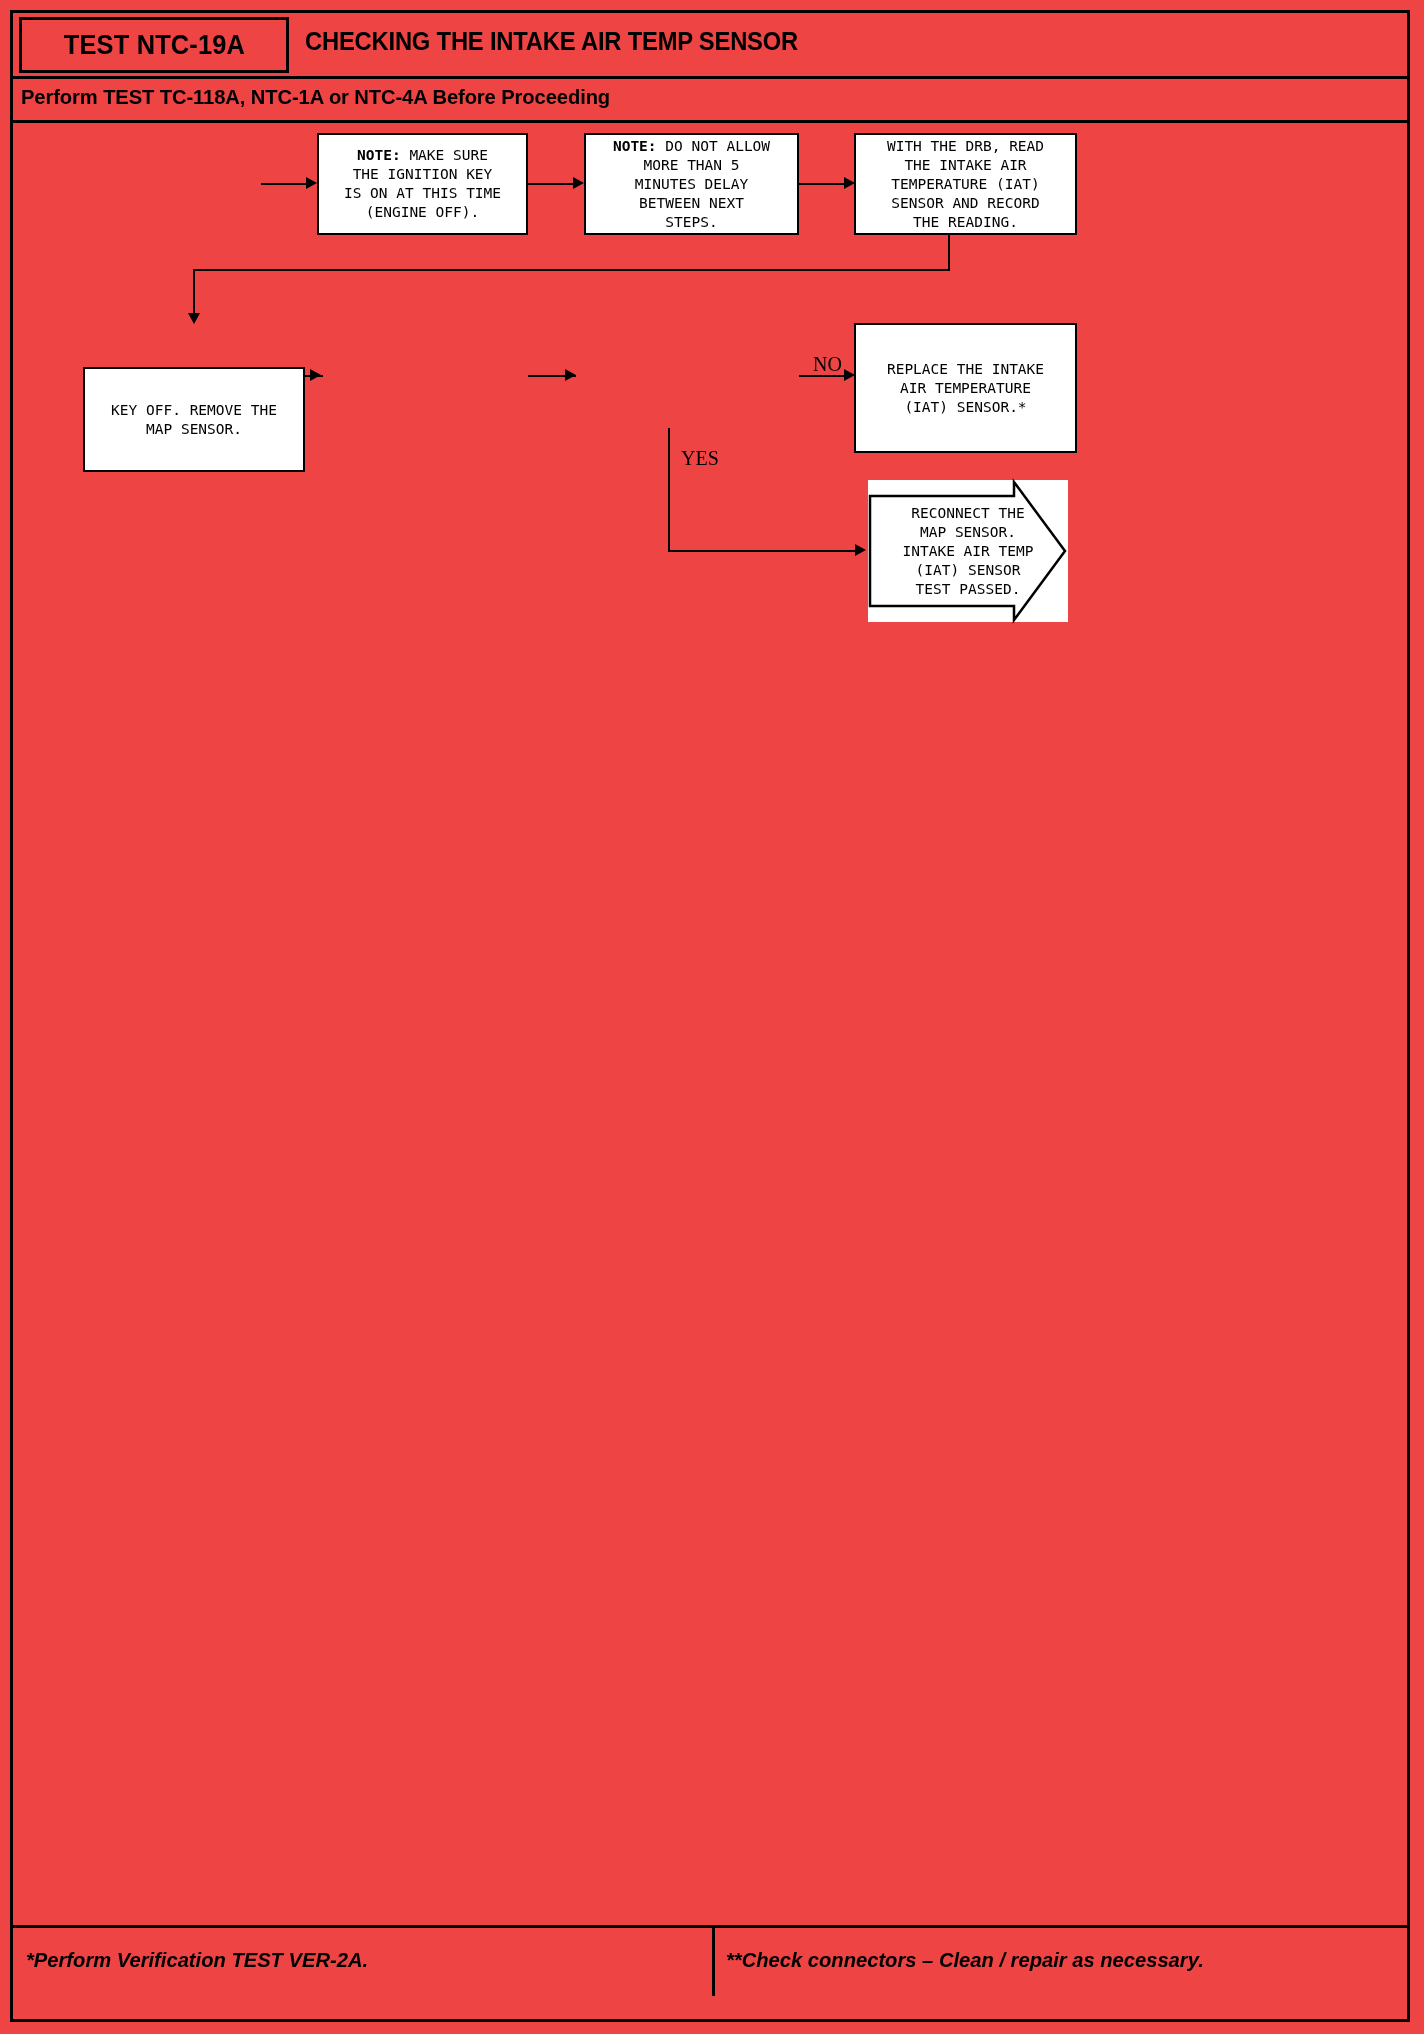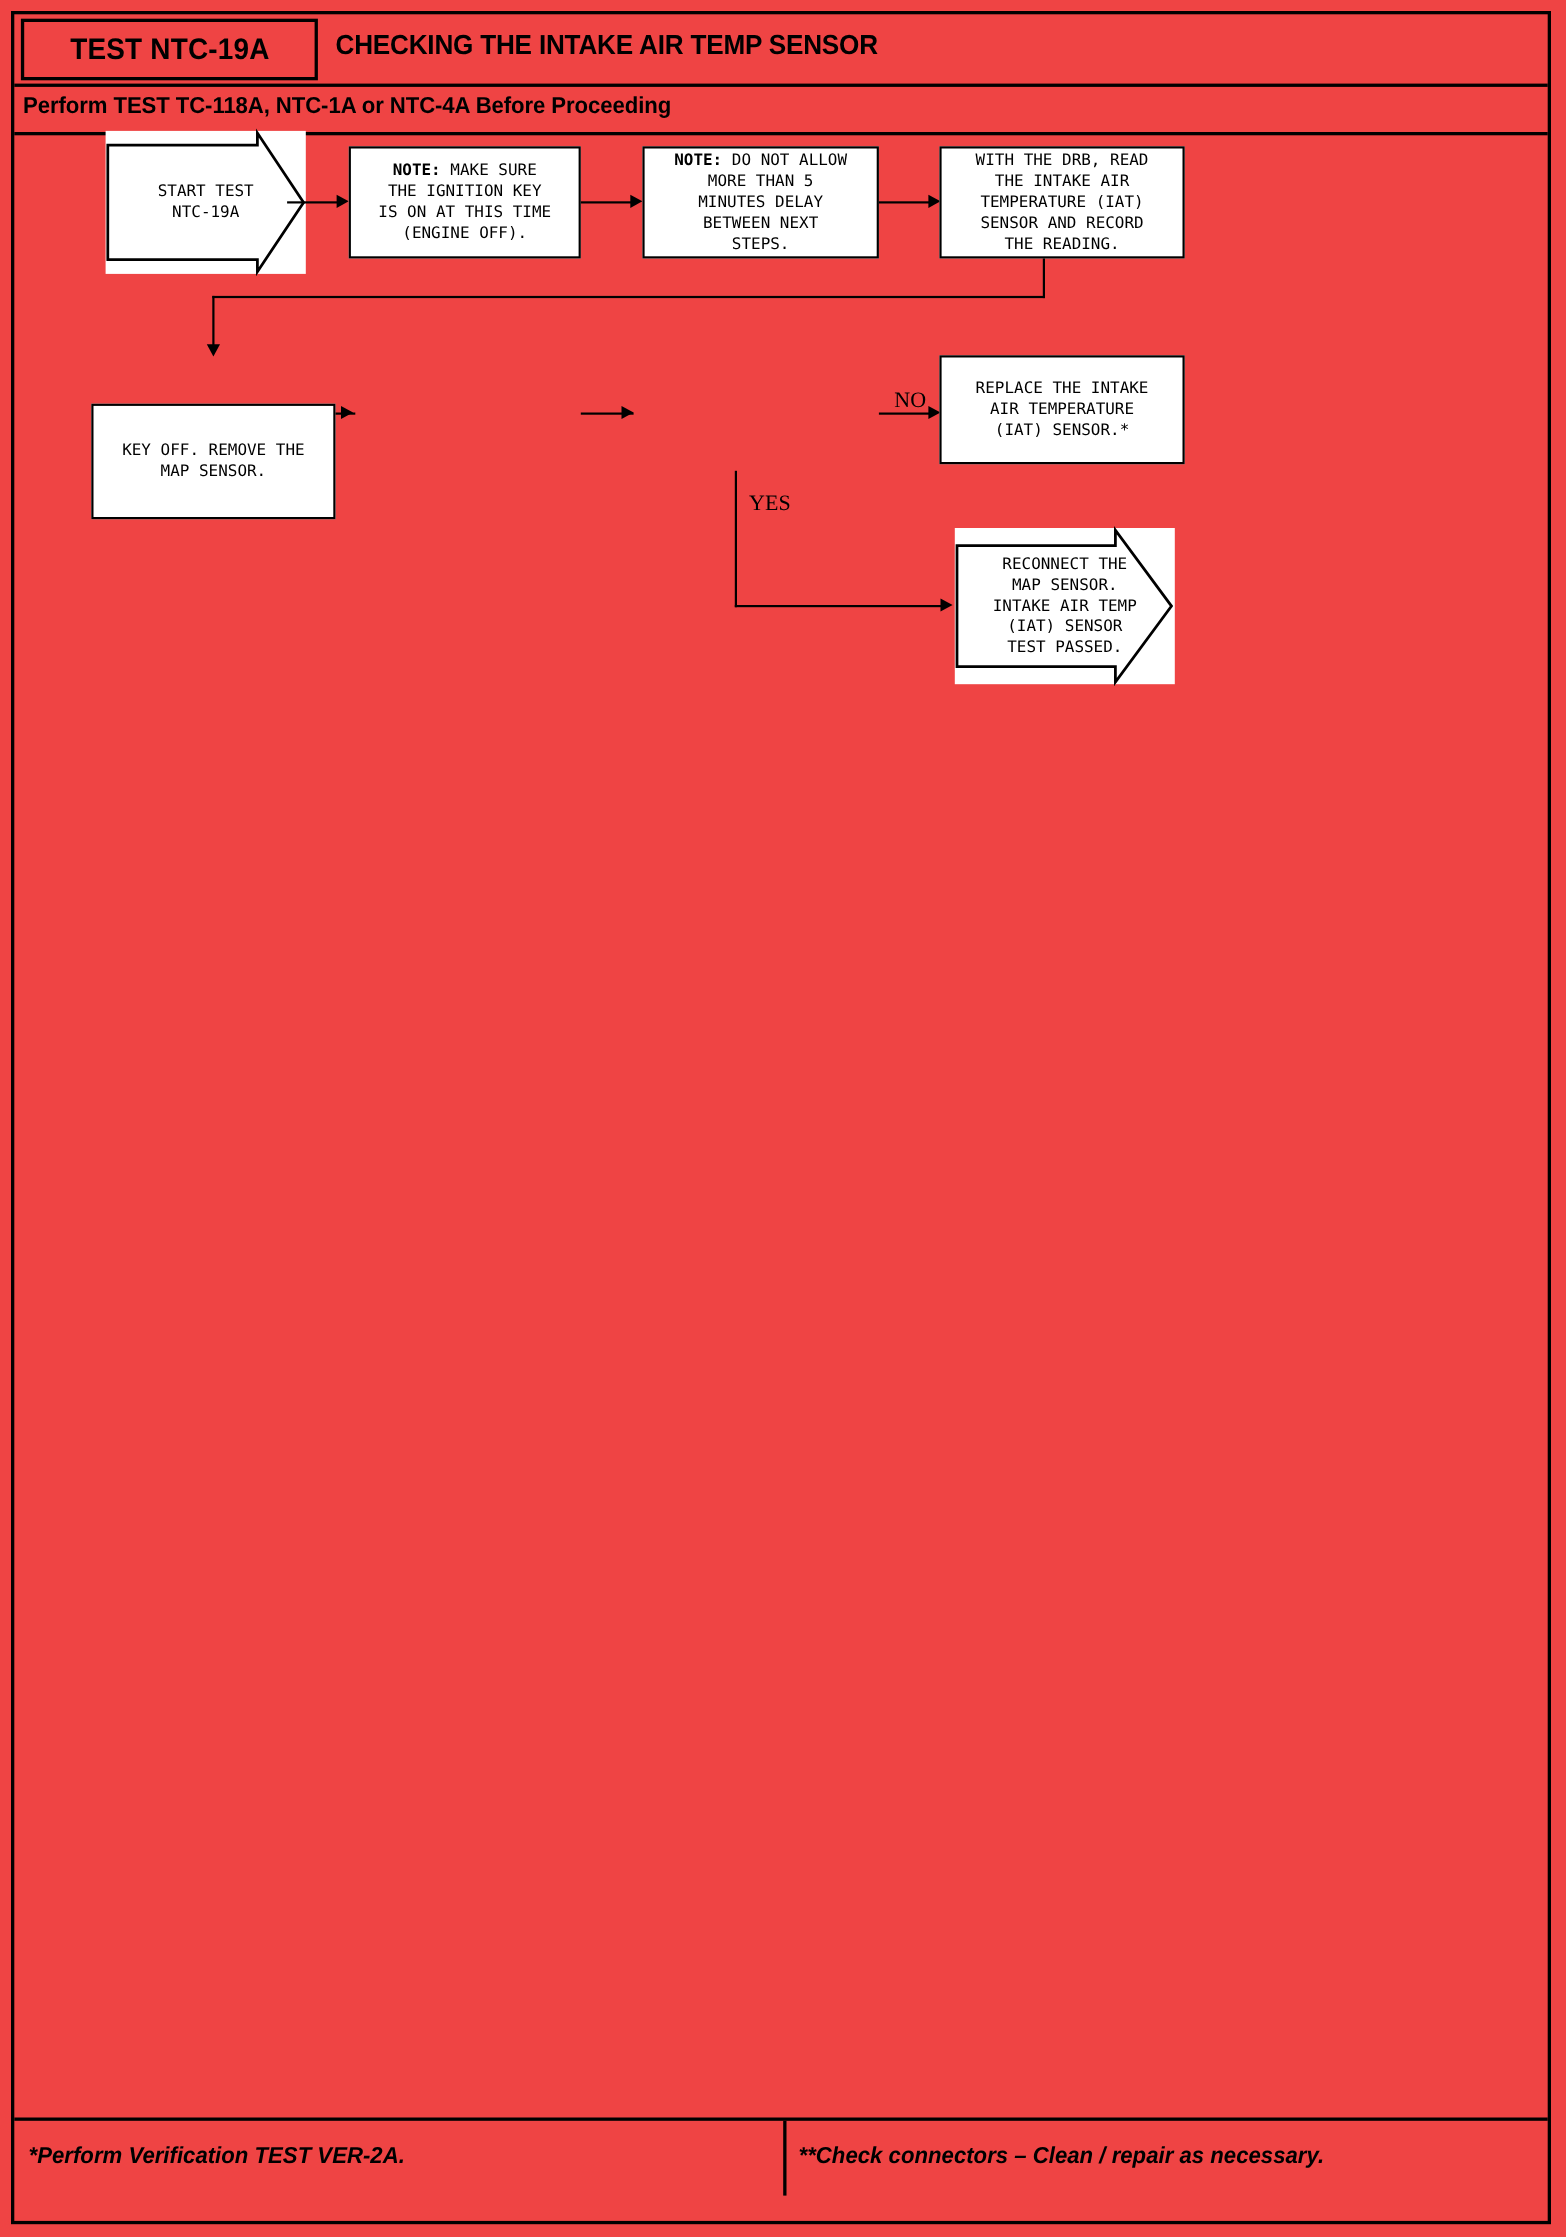"START TEST" div.arrow-node { html: <div> <svg> <polygon></polygon> </svg> <div>START TEST NTC-19A</div> </div> -> none }
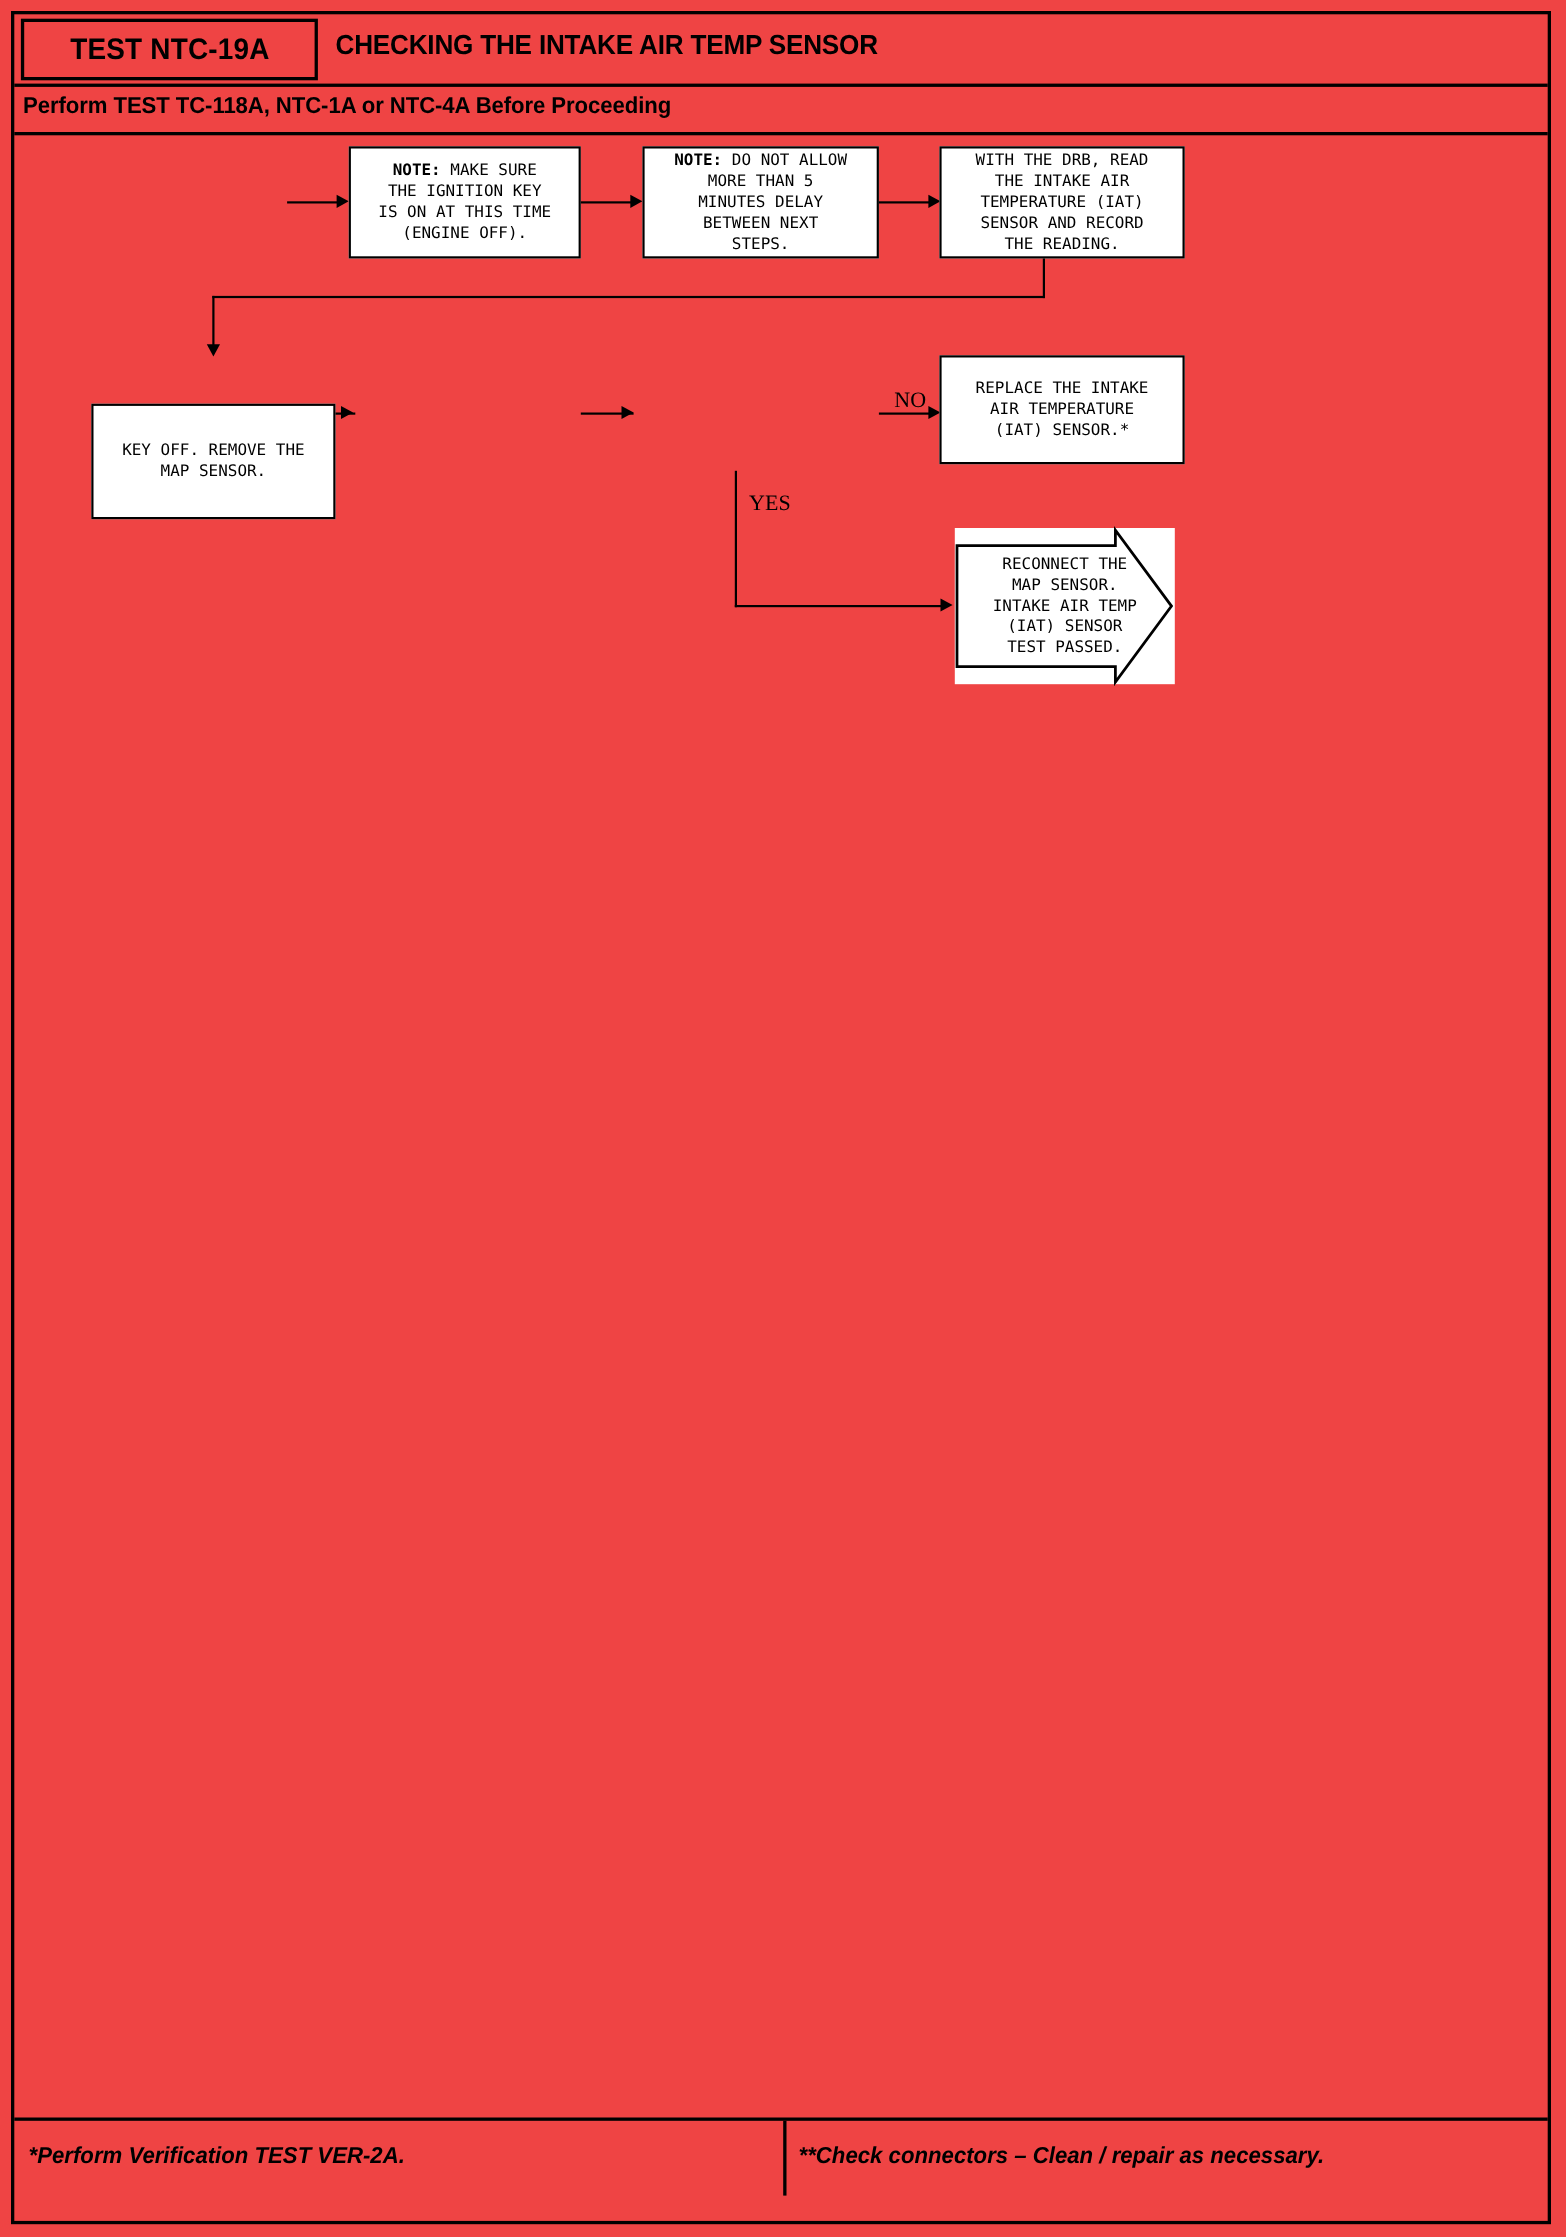"REPLACE THE INTAKE" div.node { height: 99px -> 130px }
